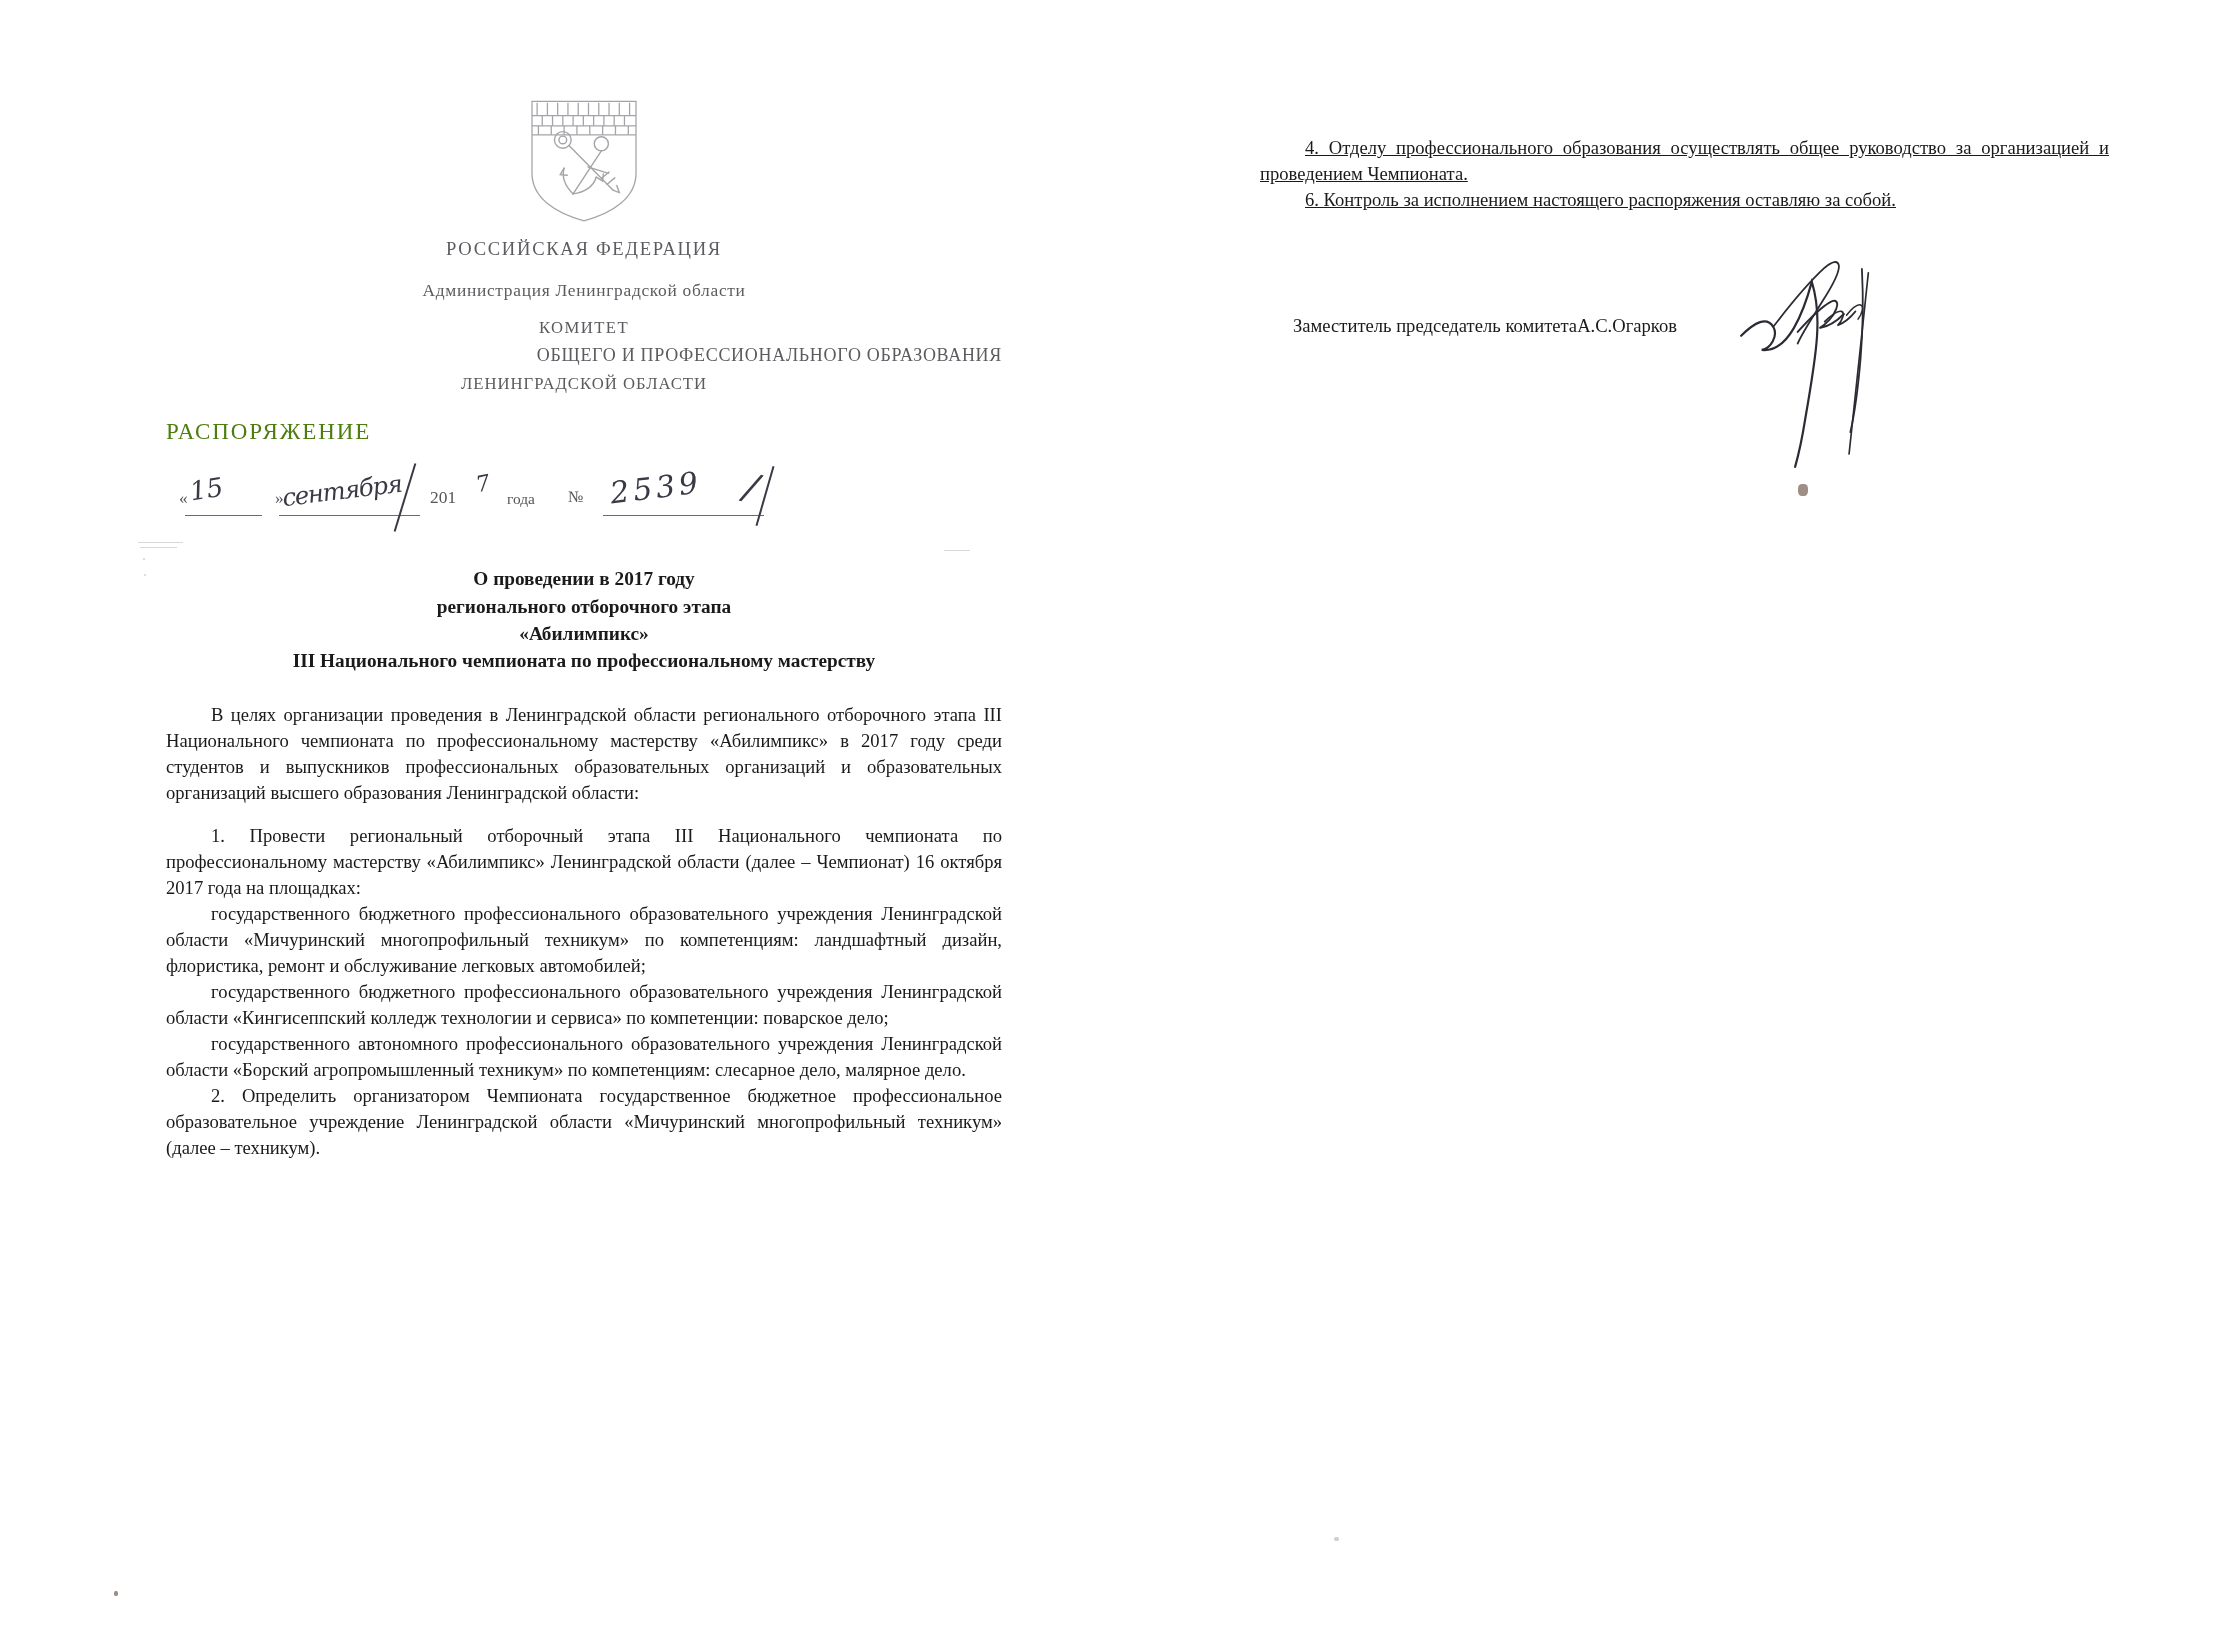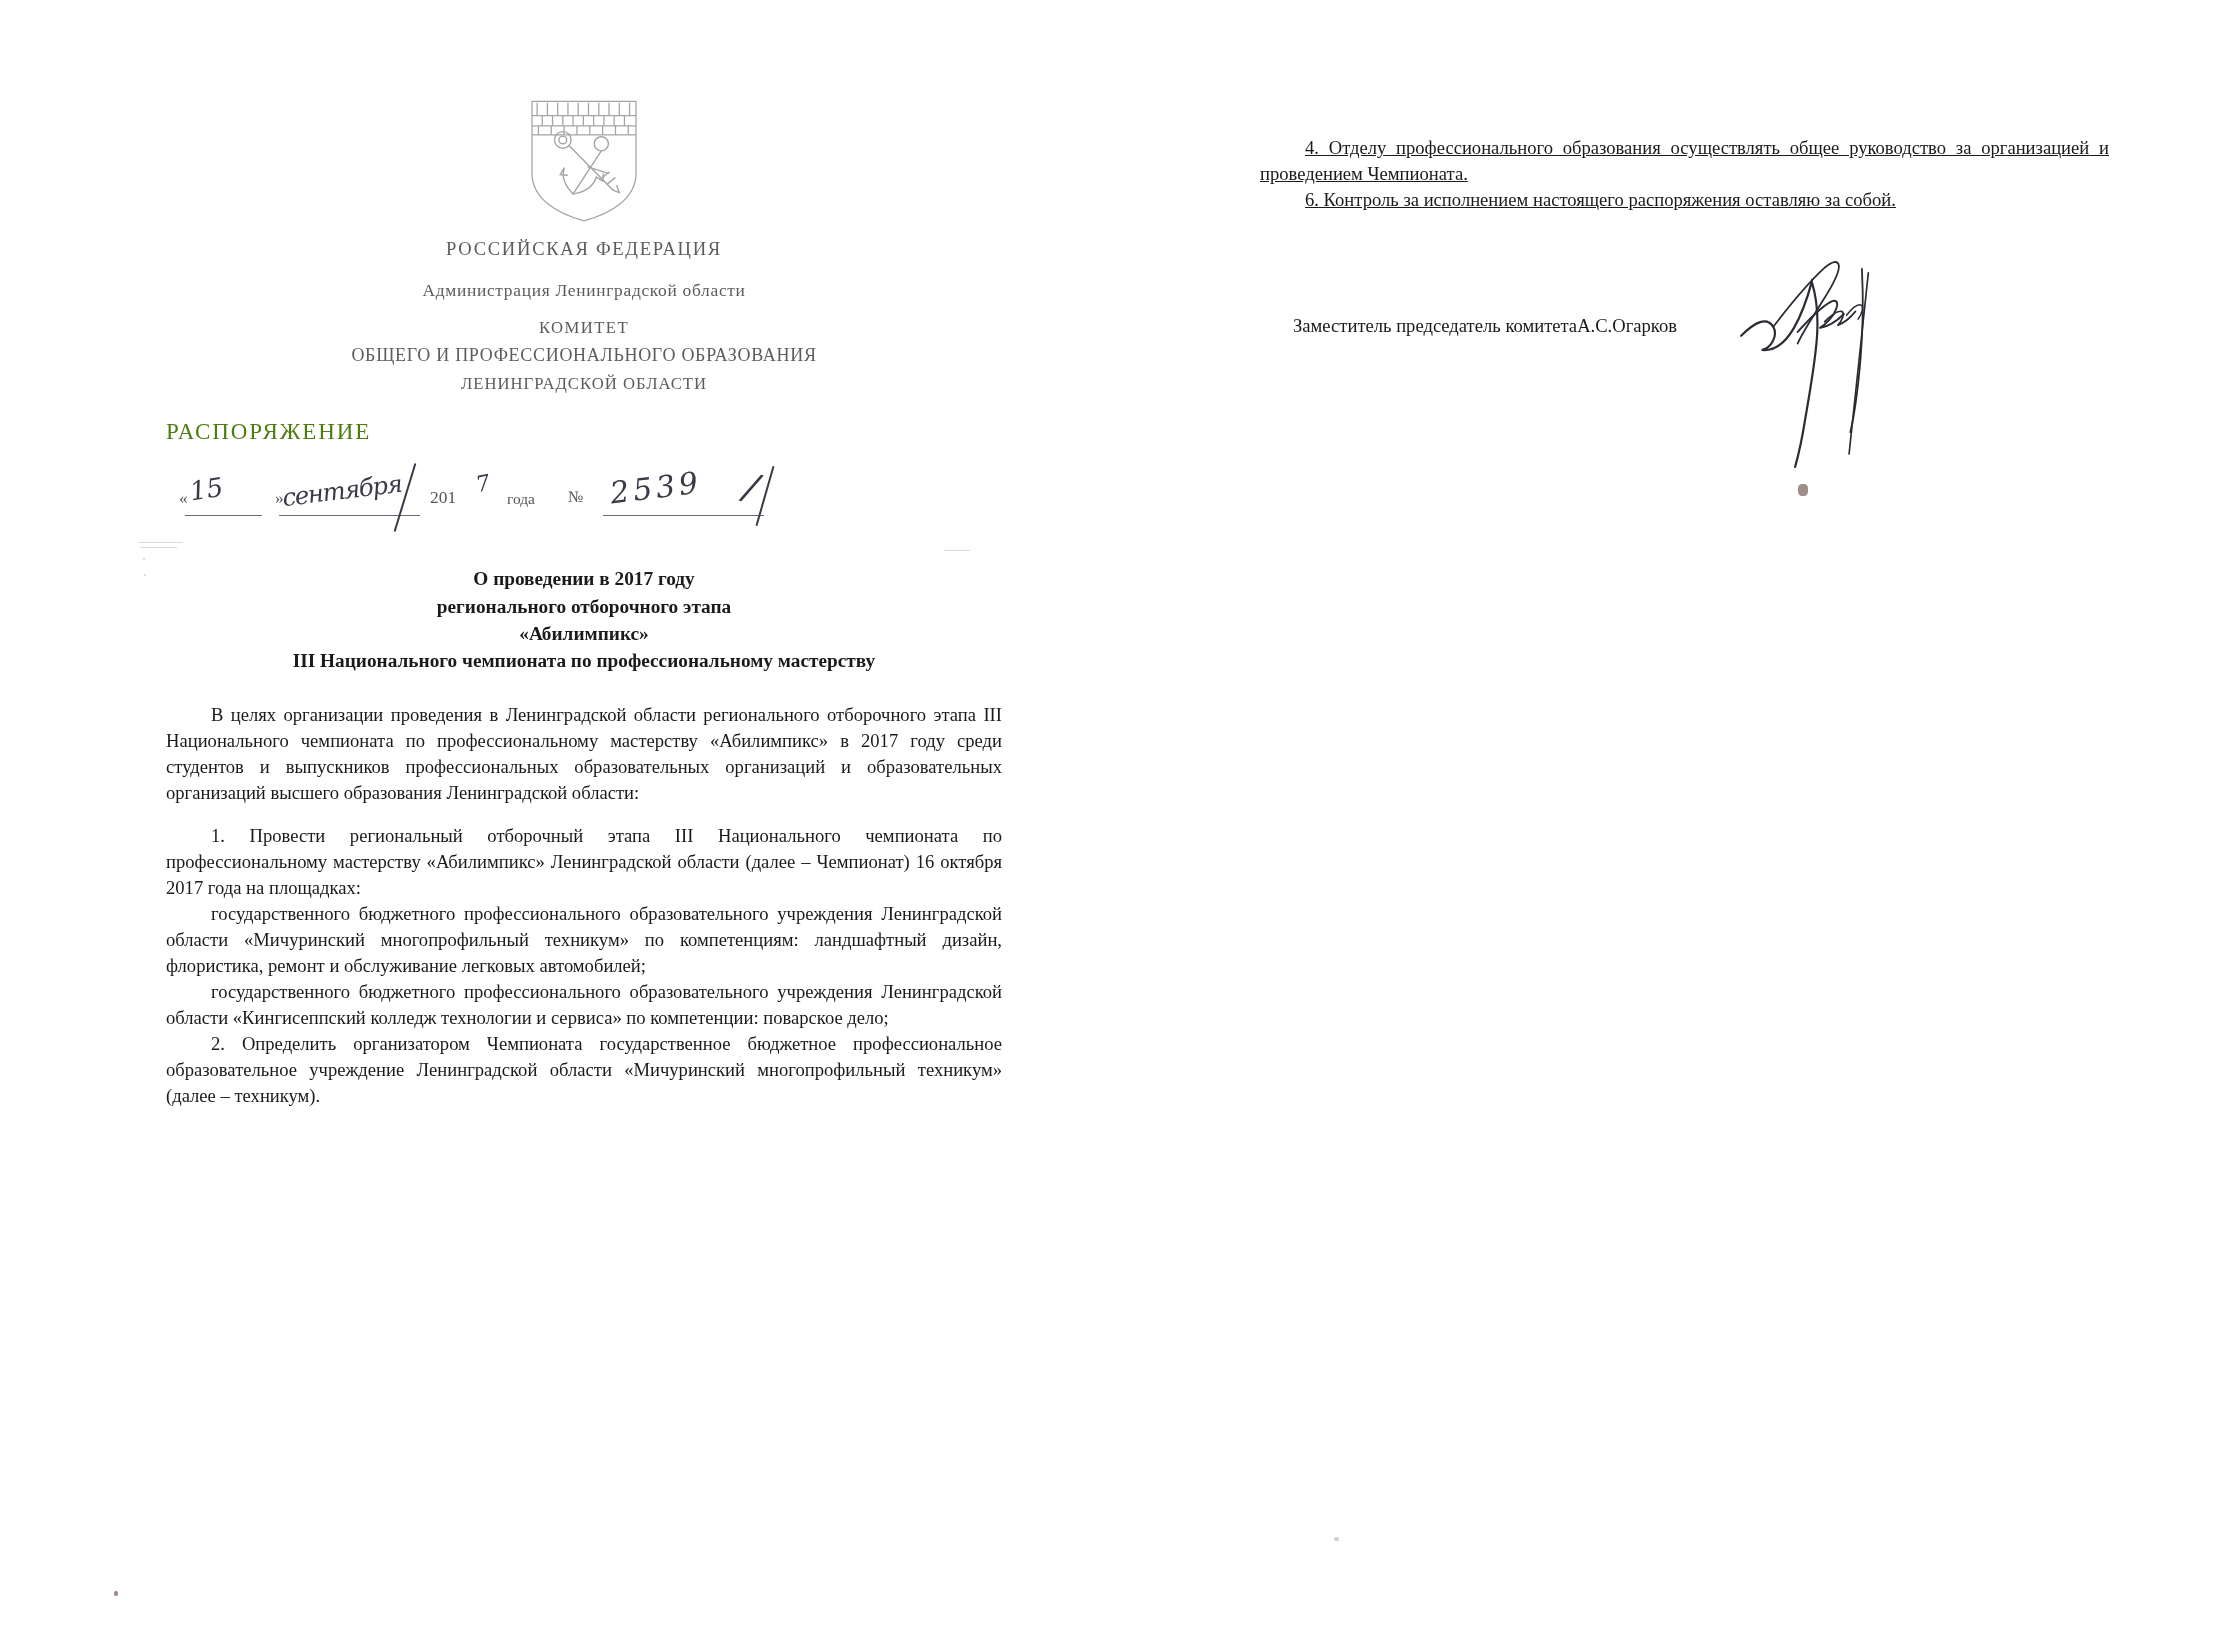"ОБЩЕГО И ПРОФЕССИОНАЛЬНОГО ОБРАЗОВАНИЯ" .lh-4 { text-align: none -> right }
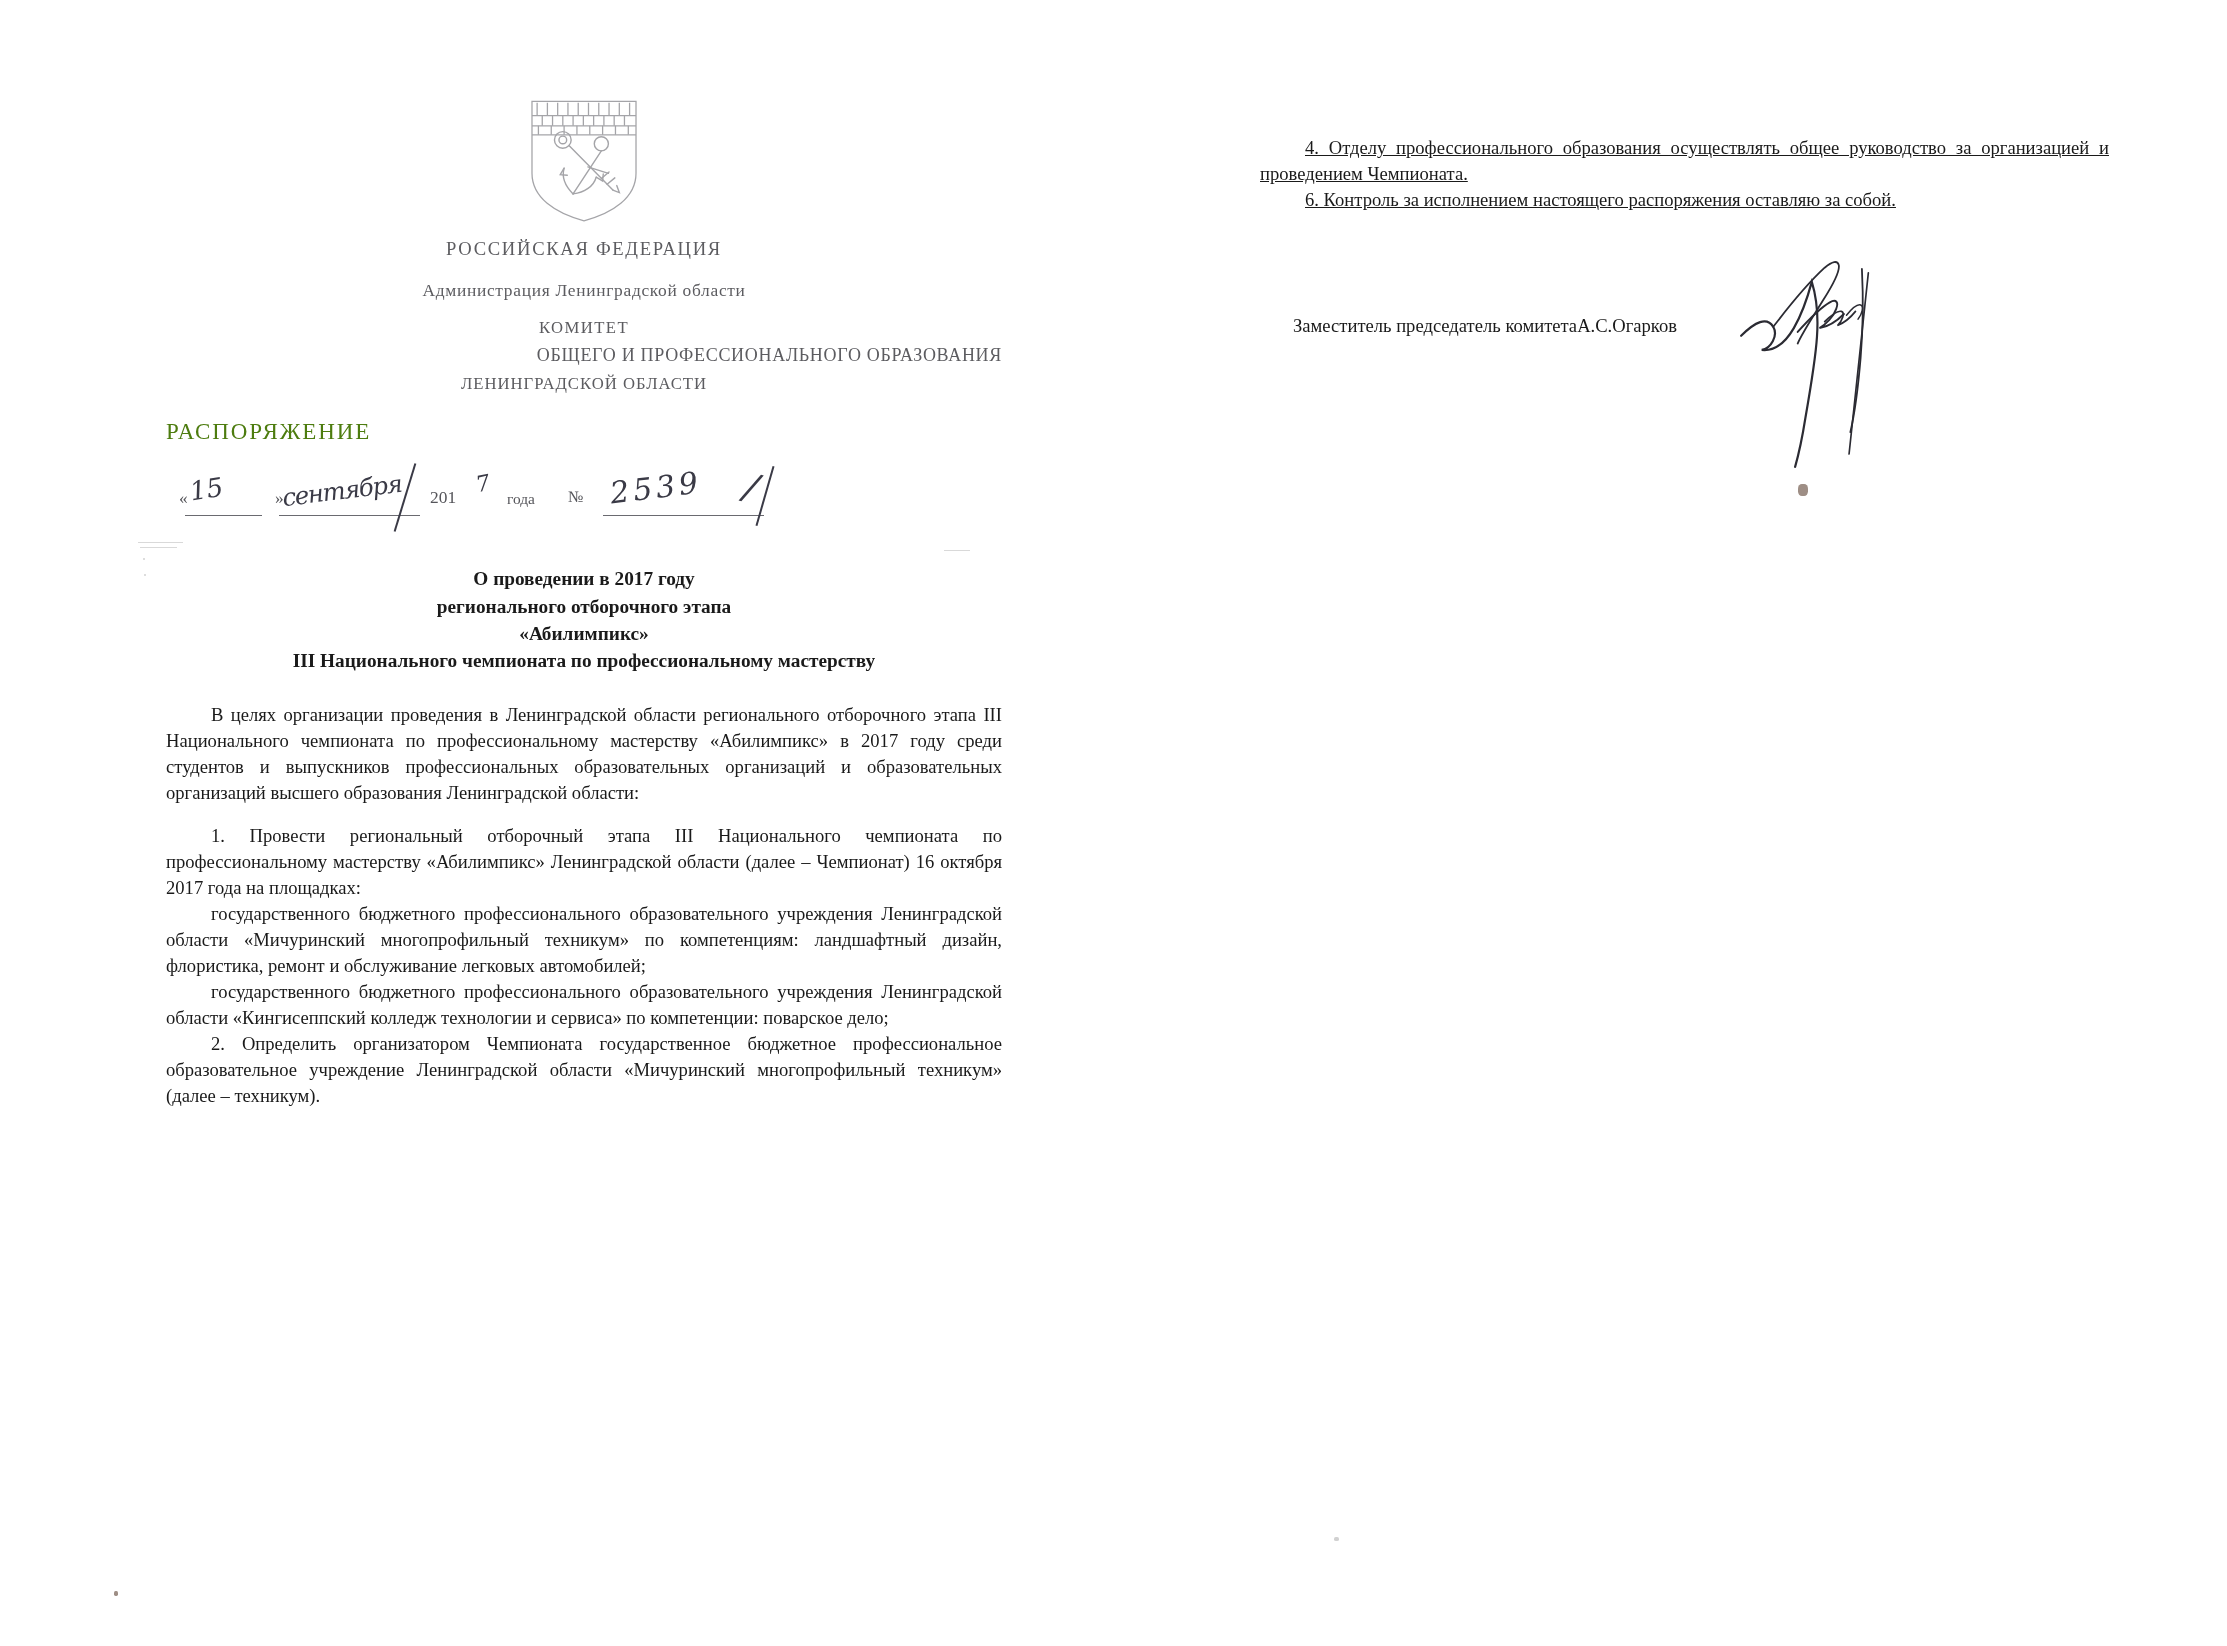"государственного автономного" p { html: none -> <p>государственного автономного профессионального образовательного учреждения Ленинградской области «Борский агропромышленный техникум» по компетенциям: слесарное дело, малярное дело.</p> }
